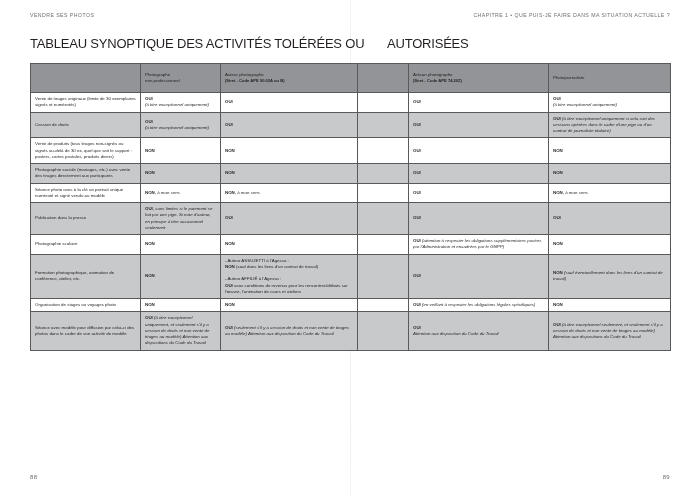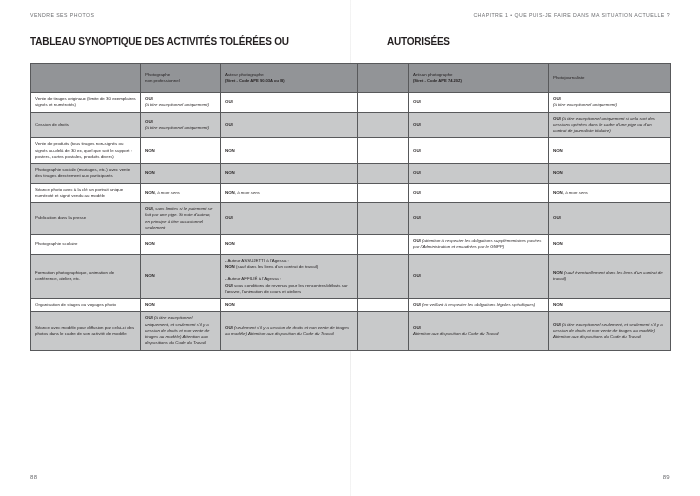"TABLEAU SYNOPTIQUE DES ACTIVITÉS" .title-part { font-size: 10px -> 13px; font-weight: bold -> normal }
